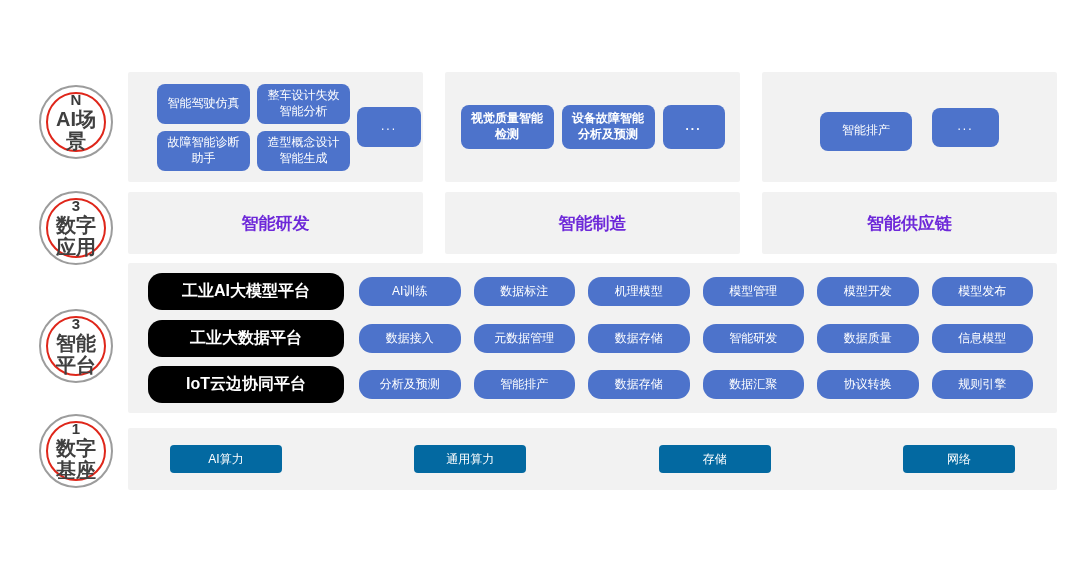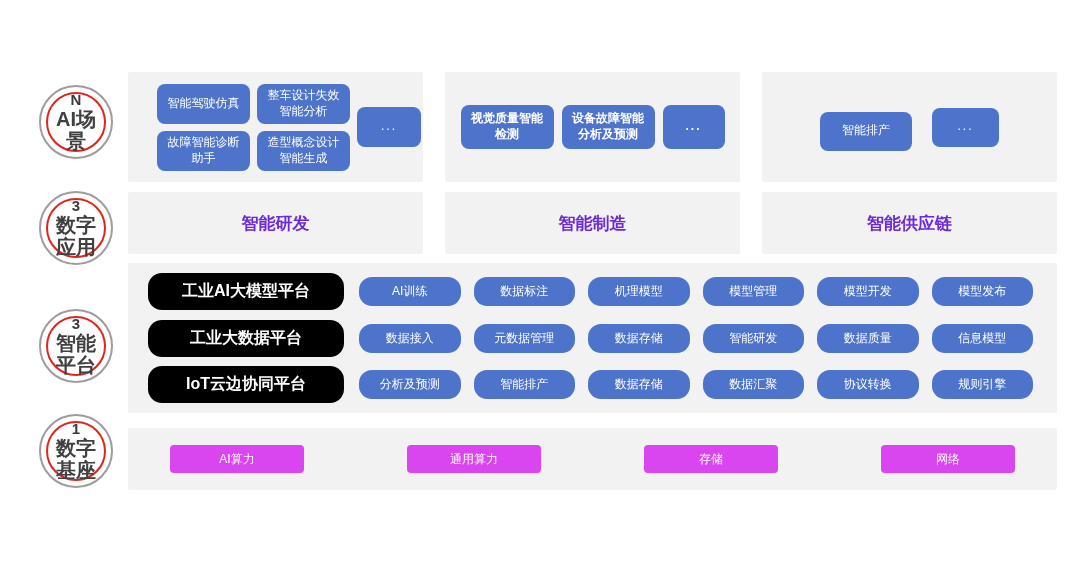"AI算力" .foundation-btn { background: #d946ef -> #0369a1; width: 134px -> 112px }
